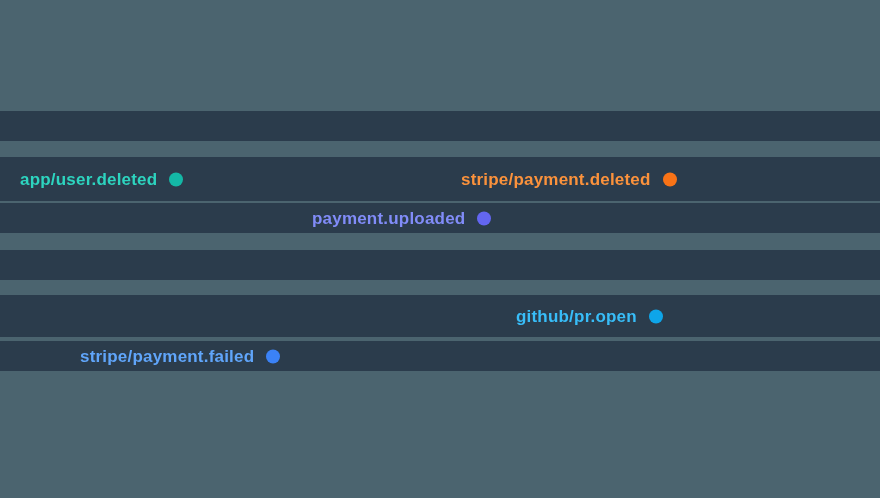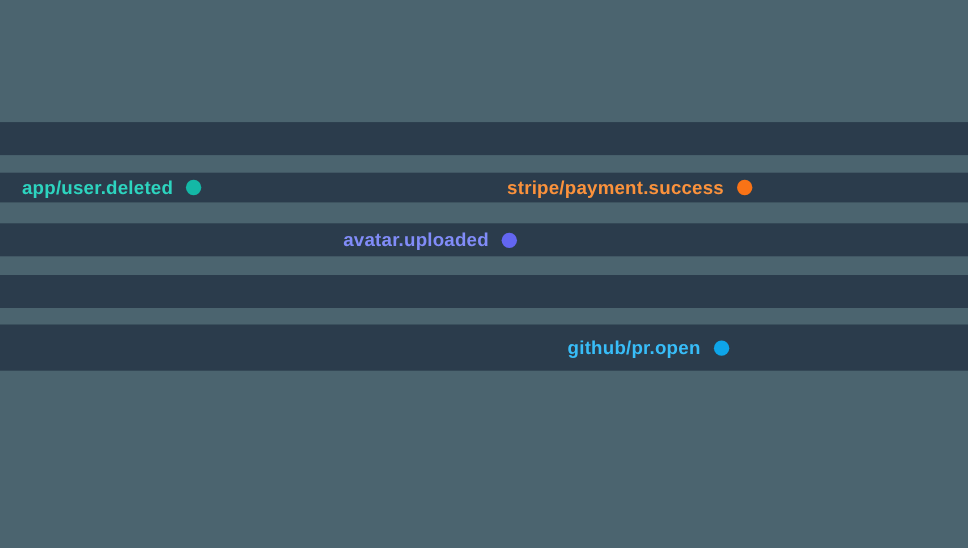"app/user.deleted" div.lane { height: 27px -> 44px }
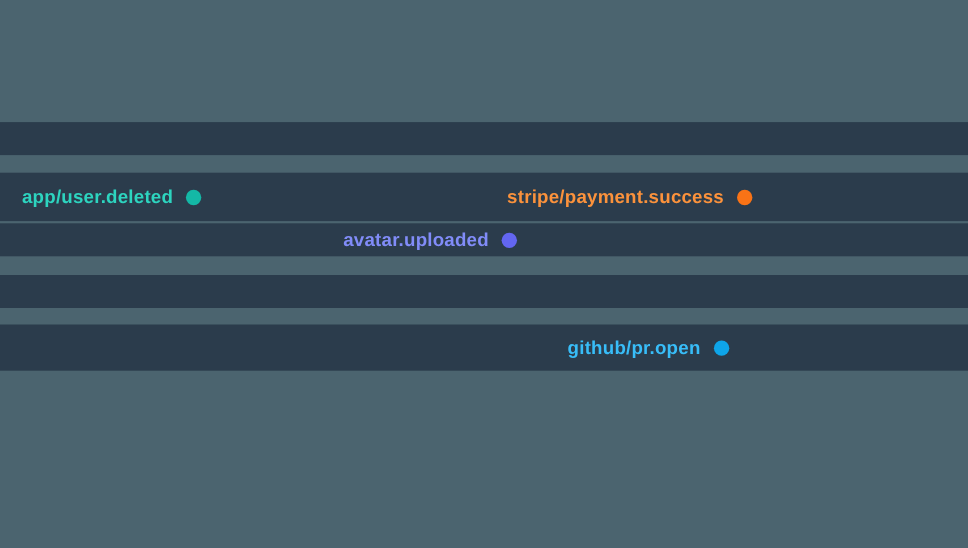"stripe/payment.success" span.event-label { text: stripe/payment.success -> stripe/payment.deleted }
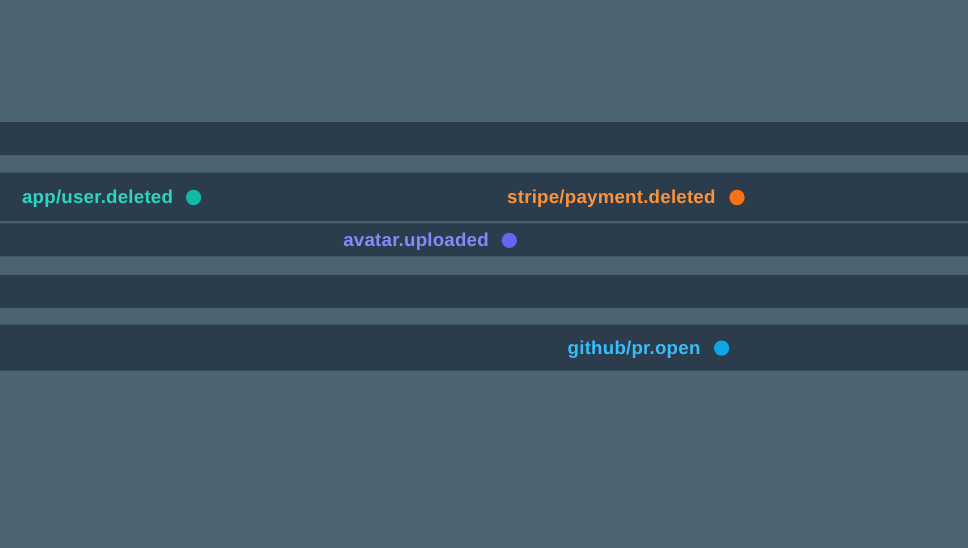"avatar.uploaded" span.event-label { text: avatar.uploaded -> payment.uploaded }
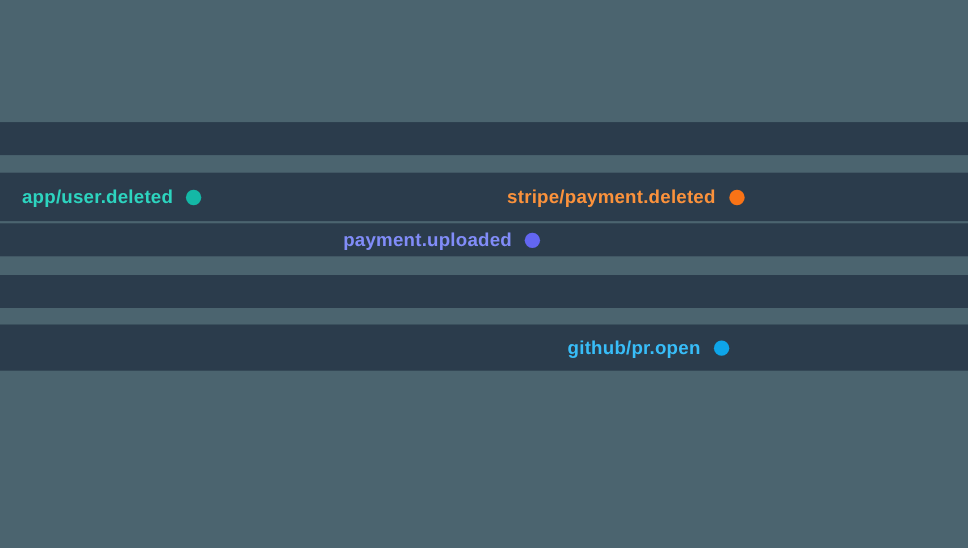"stripe/payment.failed" div.lane { html: none -> <div> <div> <span>stripe/payment.failed</span> <span></span> </div> </div> }
